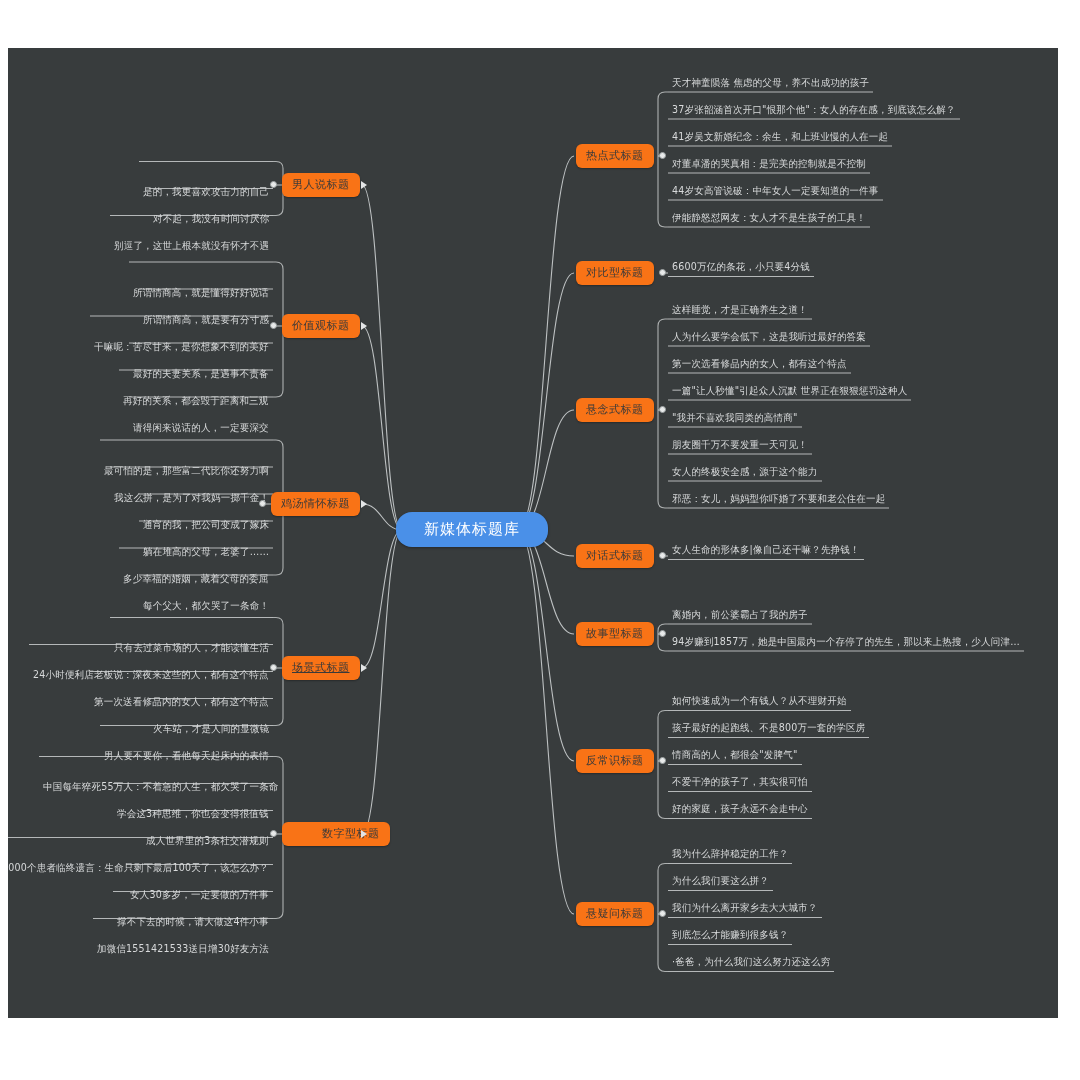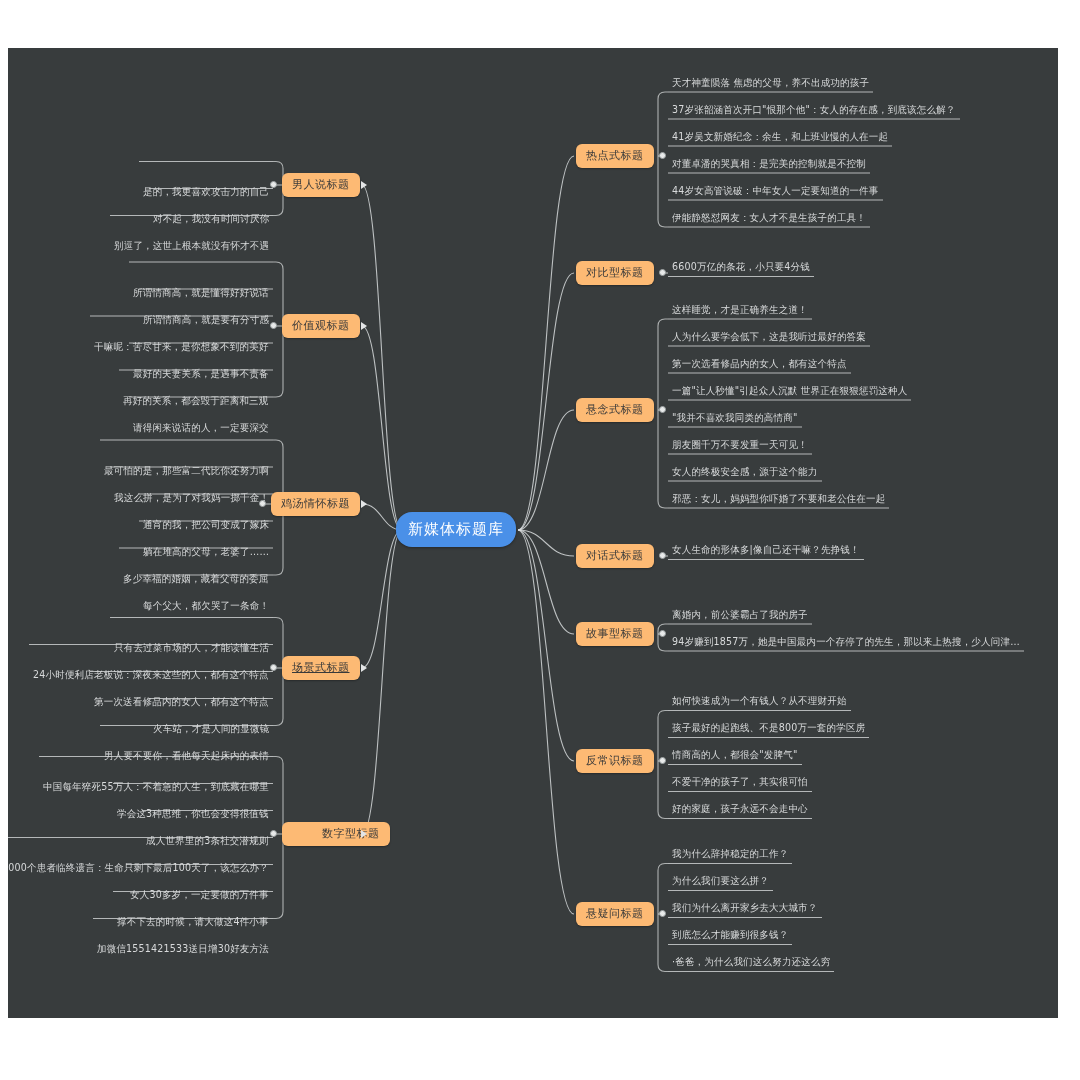"热点式标题" .branch { background: #fdba74 -> #f97316 }
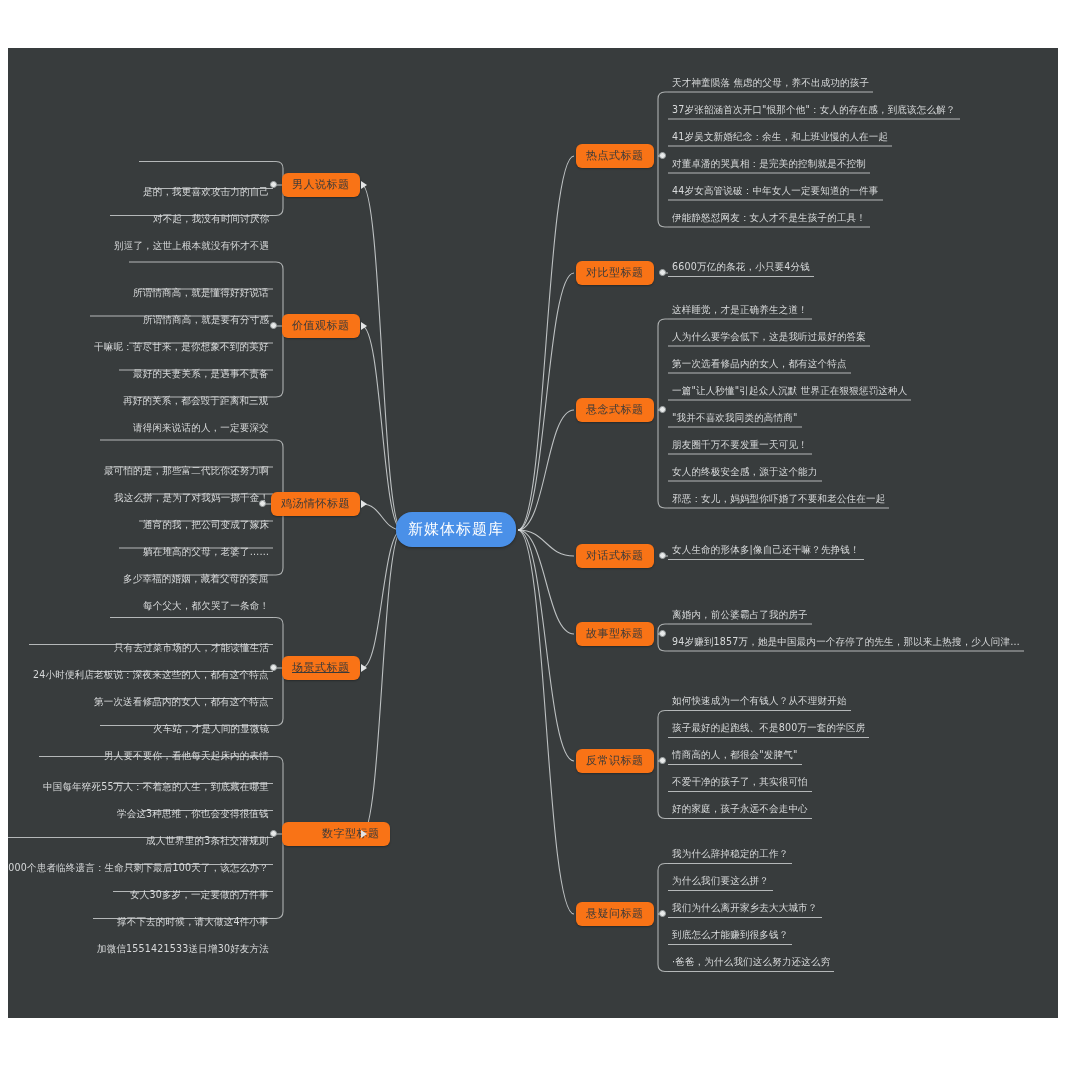"新媒体标题库" .root { padding: 9px 12px -> 9px 28px }
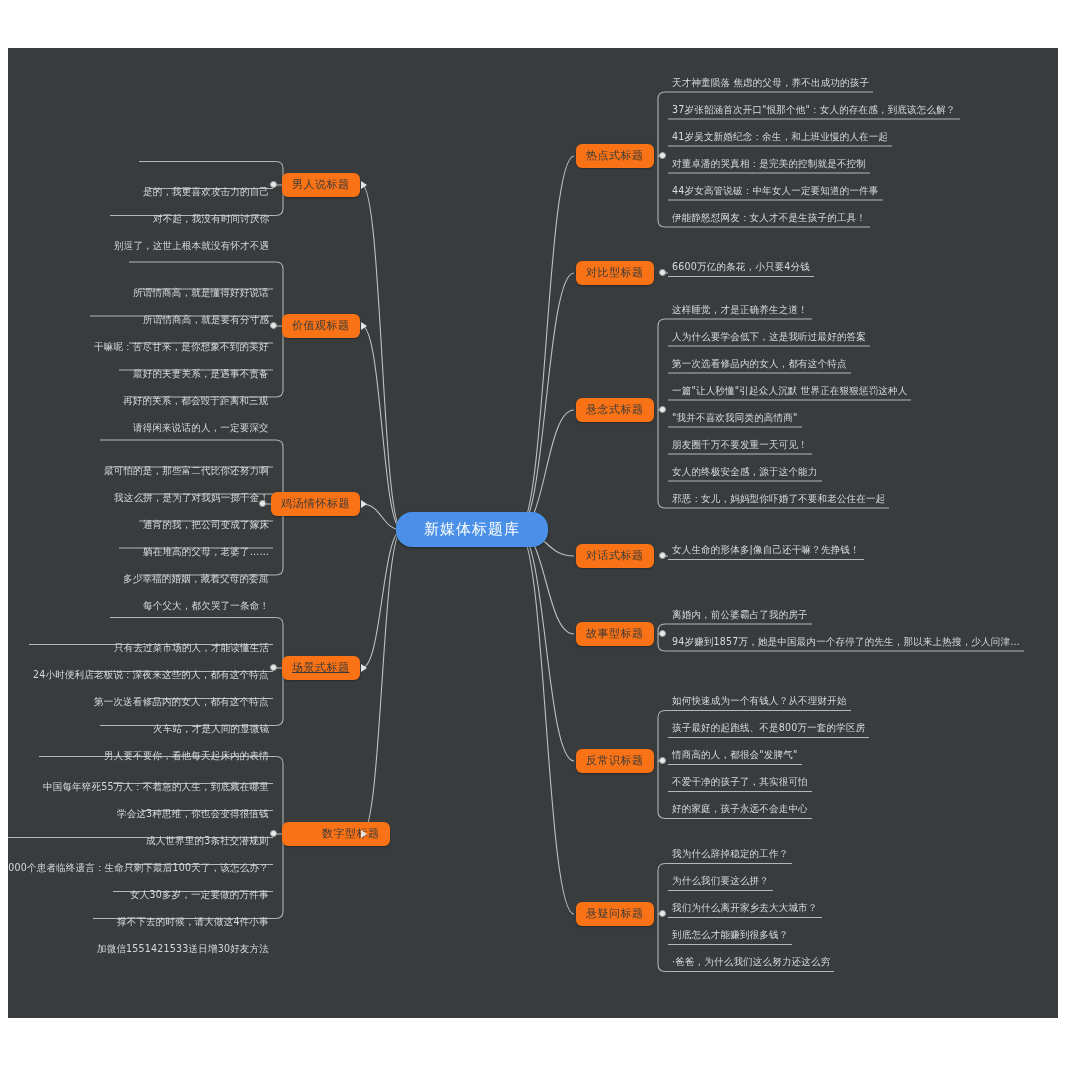"中国每年猝死55万人：不着急的人生，到底藏在哪里" div.node { text: 到底藏在哪里 -> 都欠哭了一条命 }
